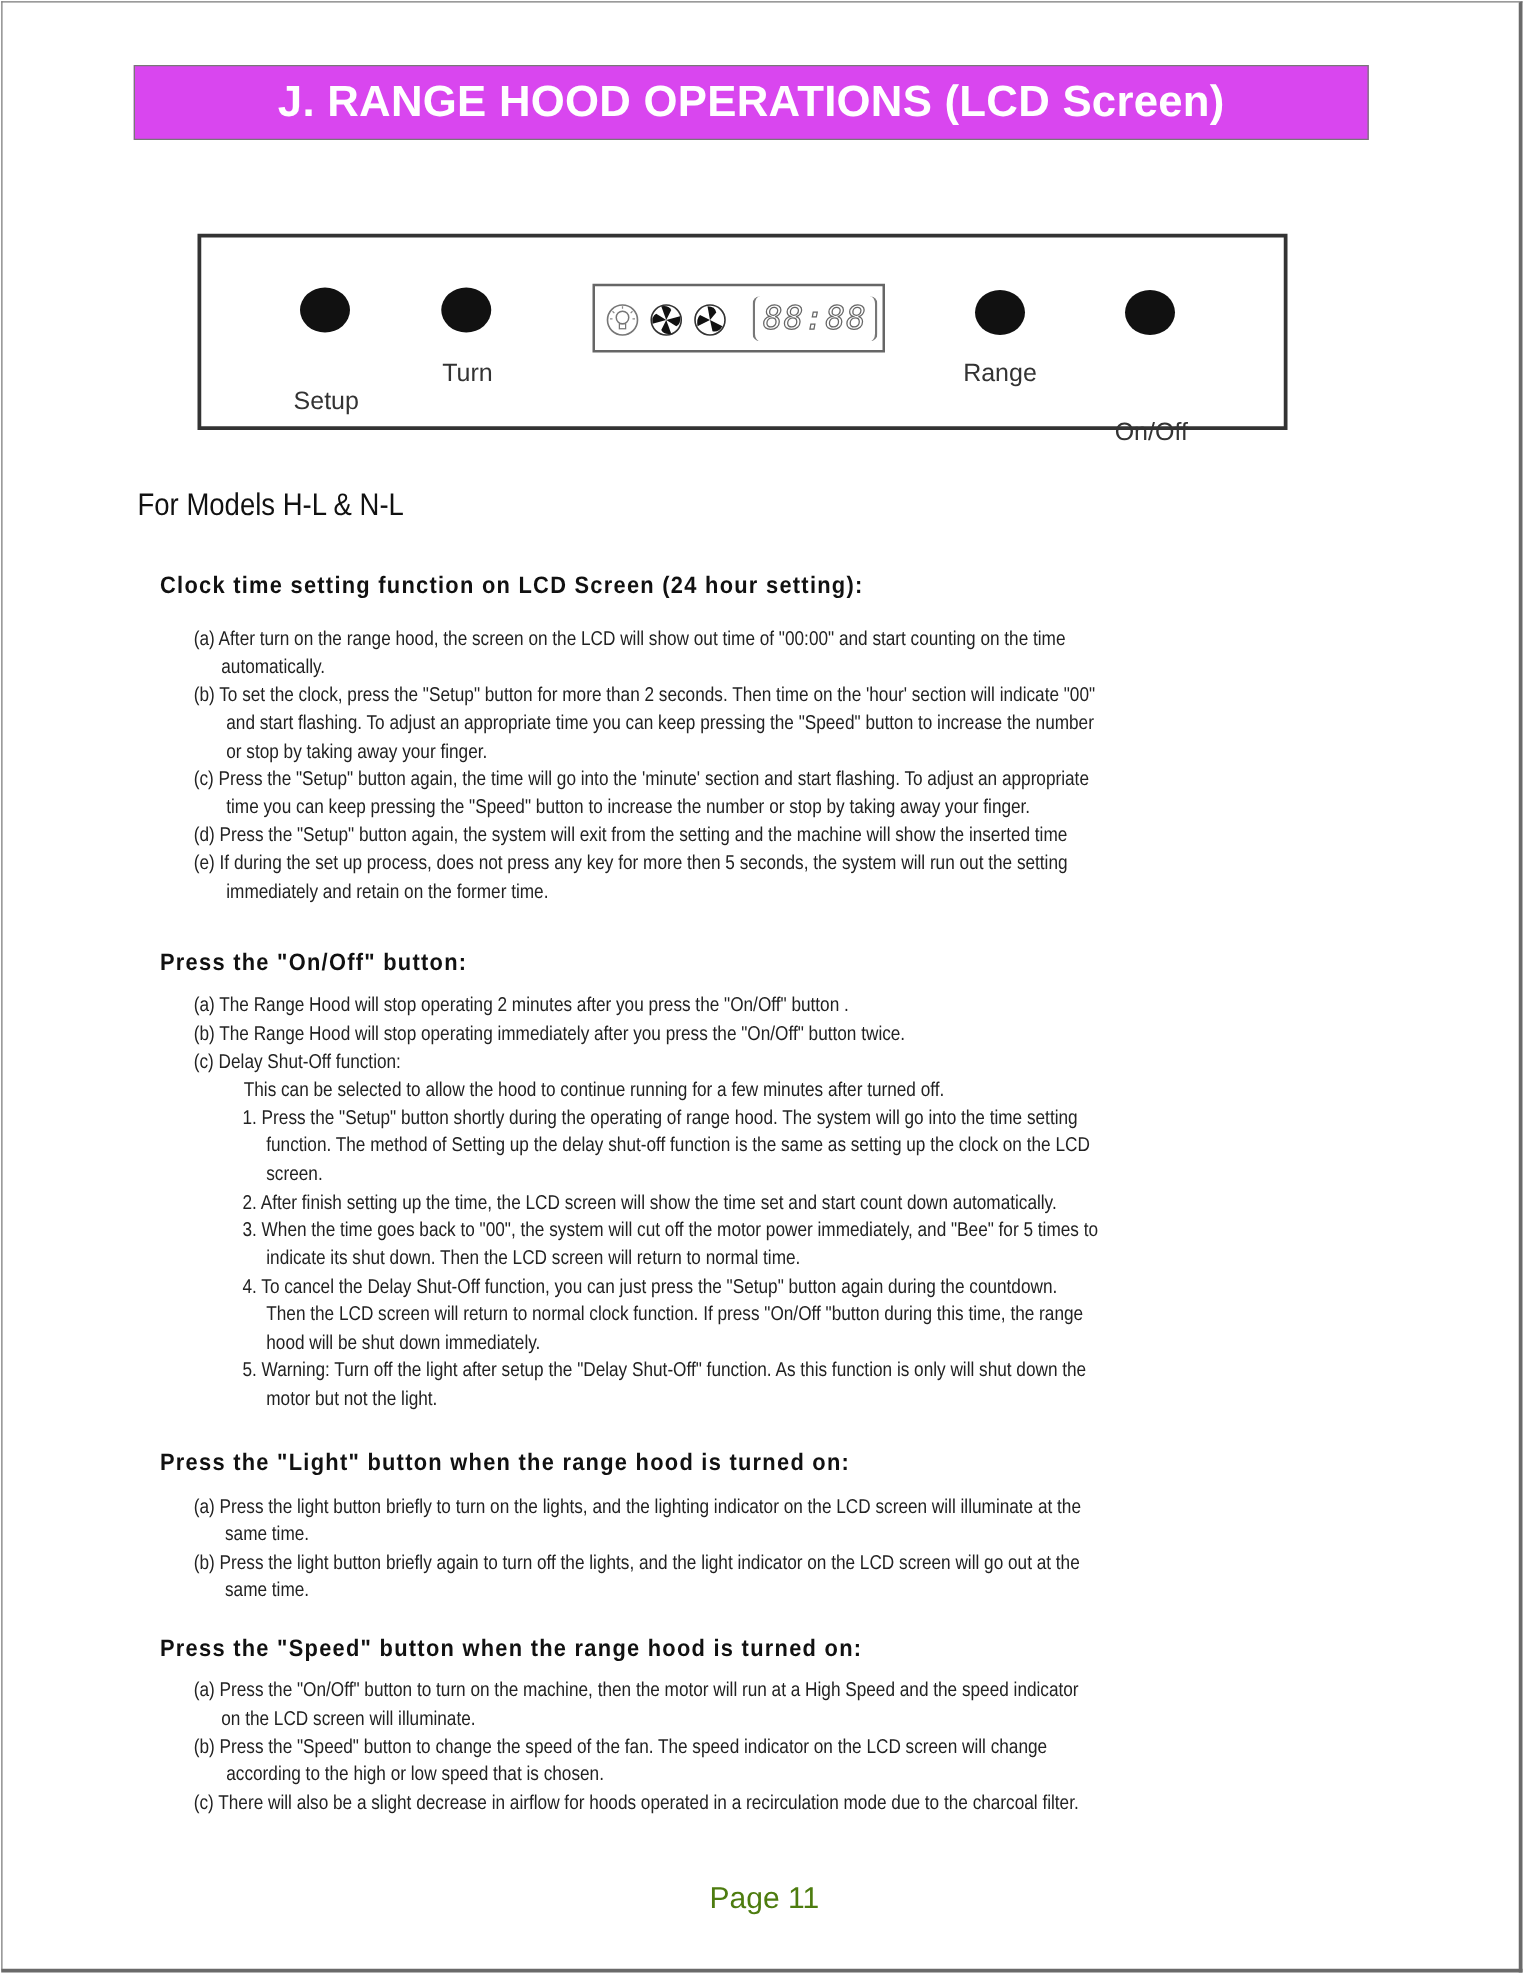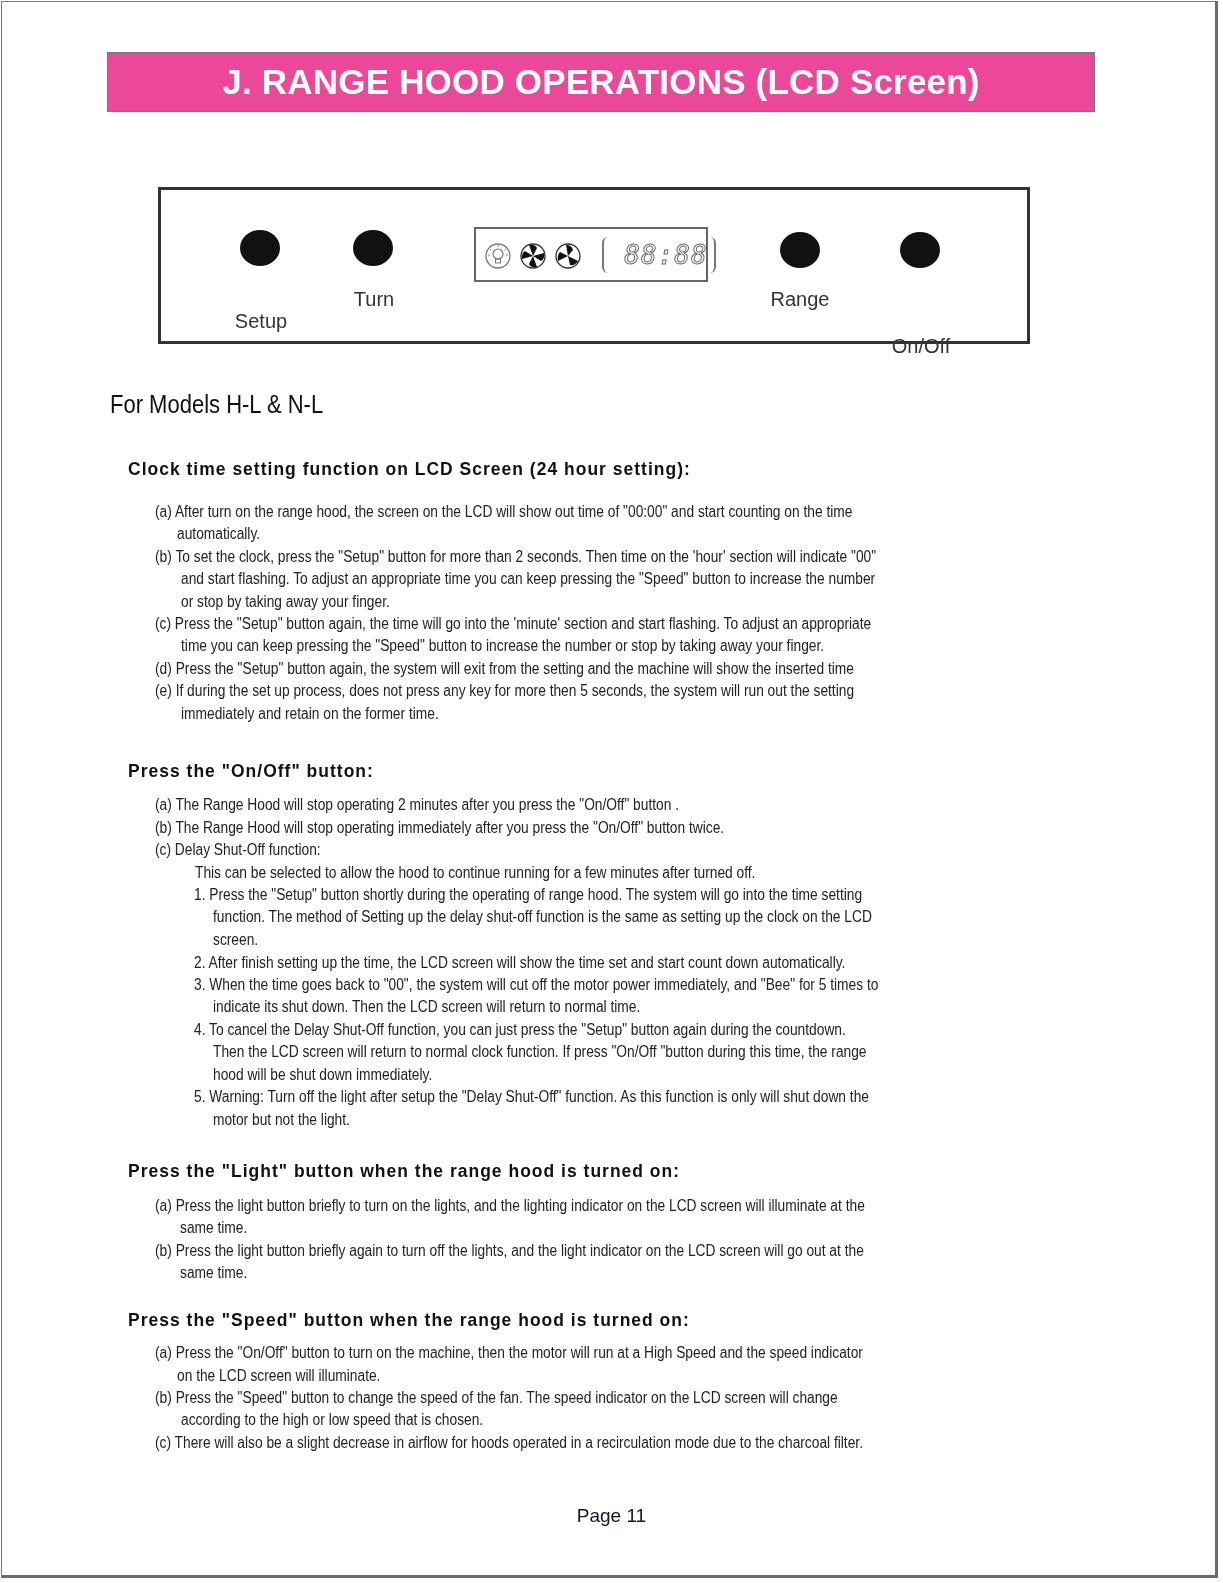"J. RANGE HOOD OPERATIONS (LCD" .title-bar { background: #ec4899 -> #d946ef }
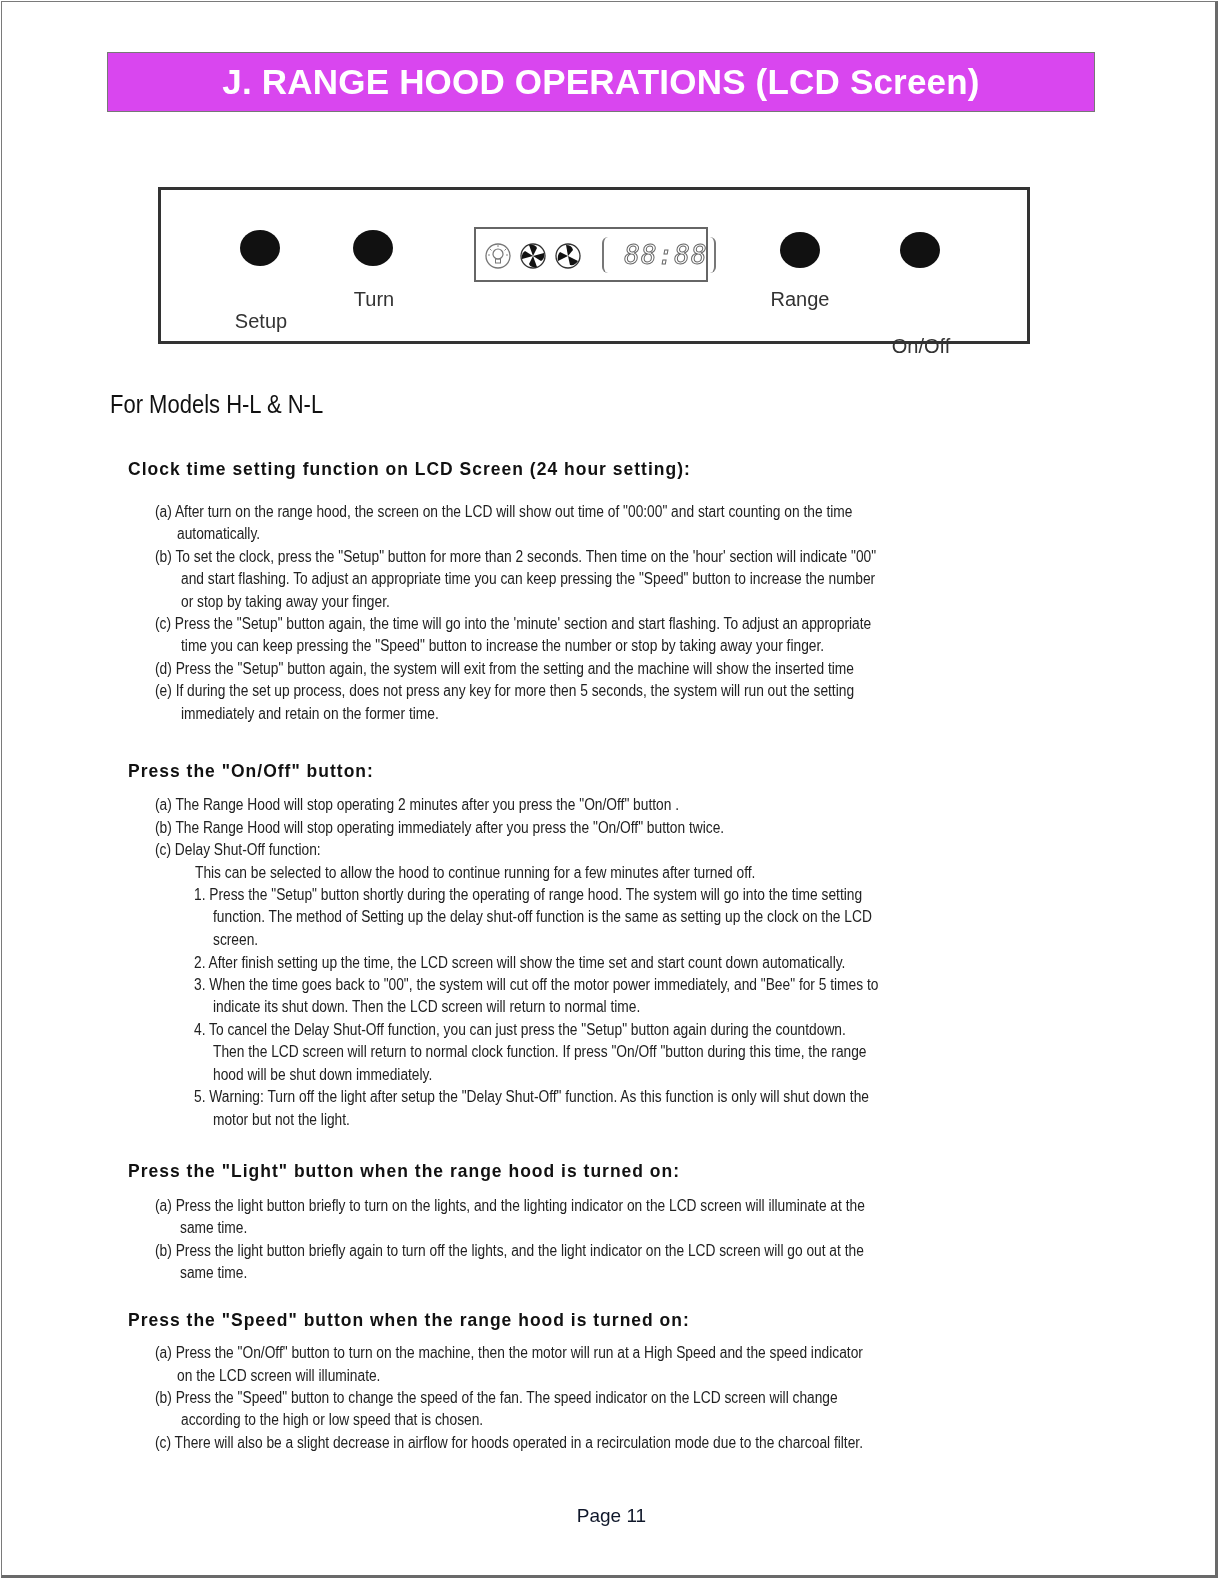"88:88" .lcd-digits { padding-left: 14px -> none }
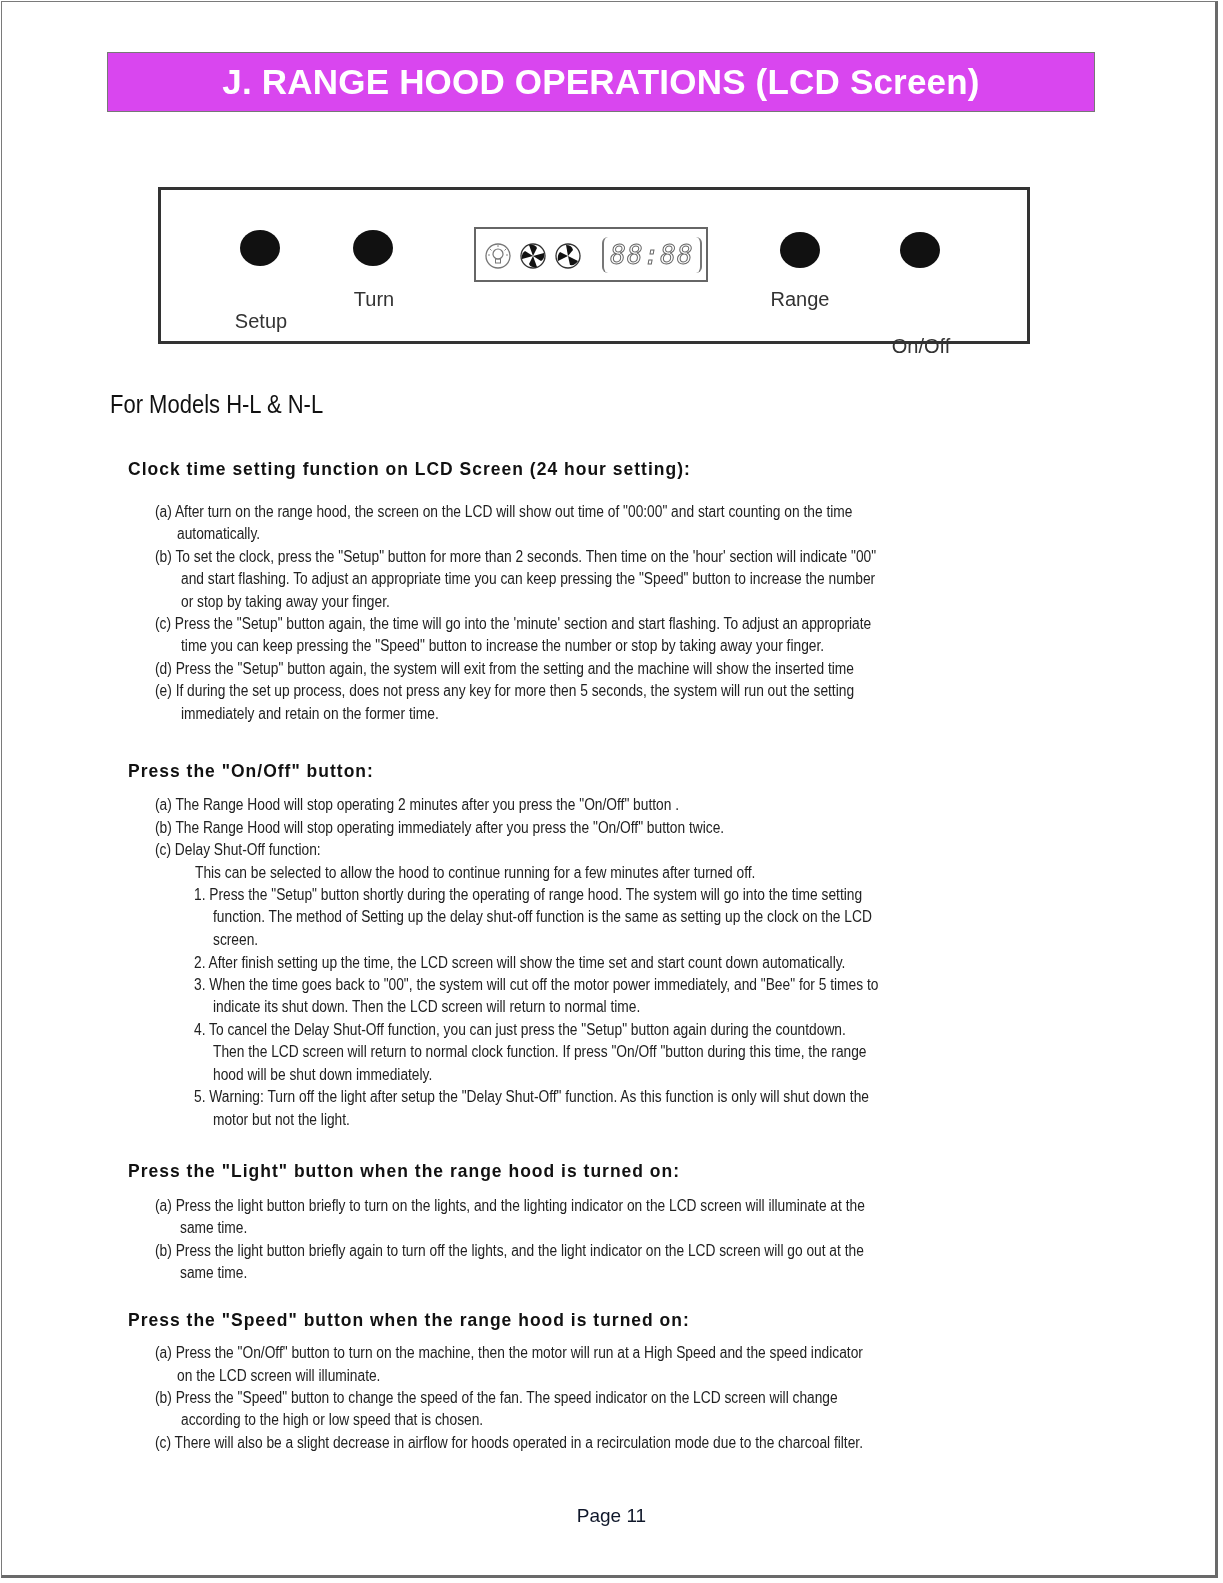"Page 11" .footer { color: #0f172a -> #4d7c0f; font-size: 19px -> 24px }
